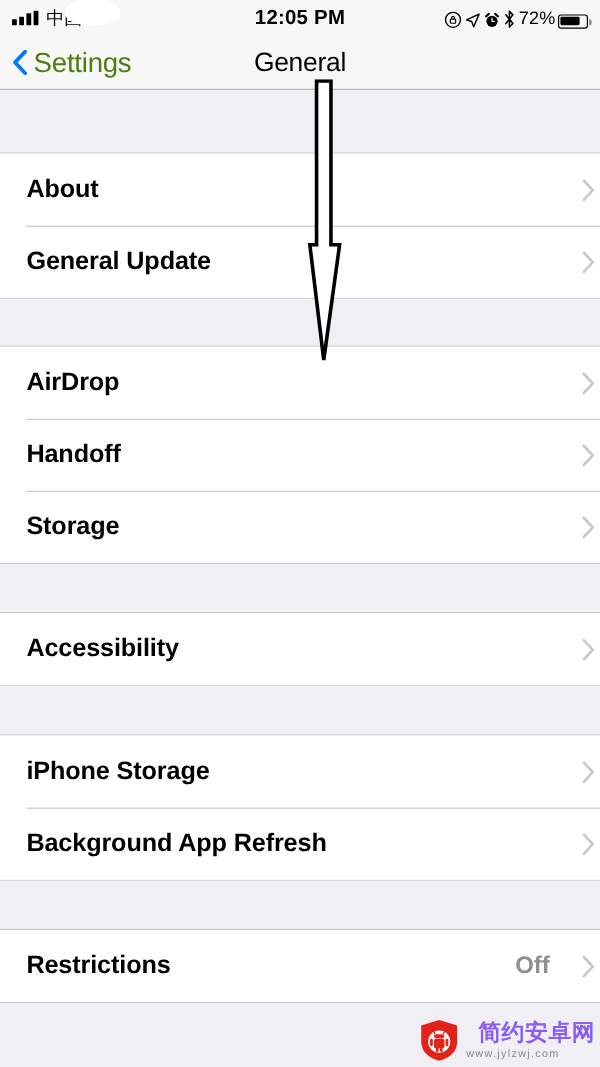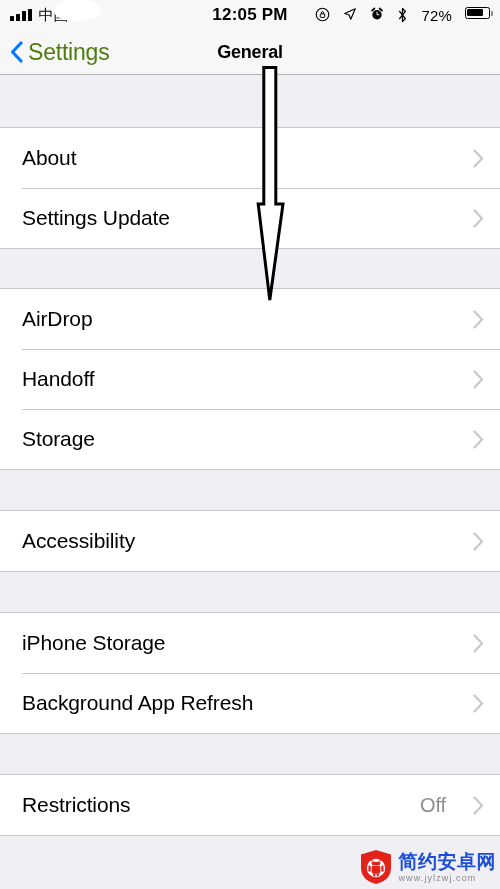"72%" .sb-right { align-items: flex-start -> flex-end; gap: 13px -> 2px }
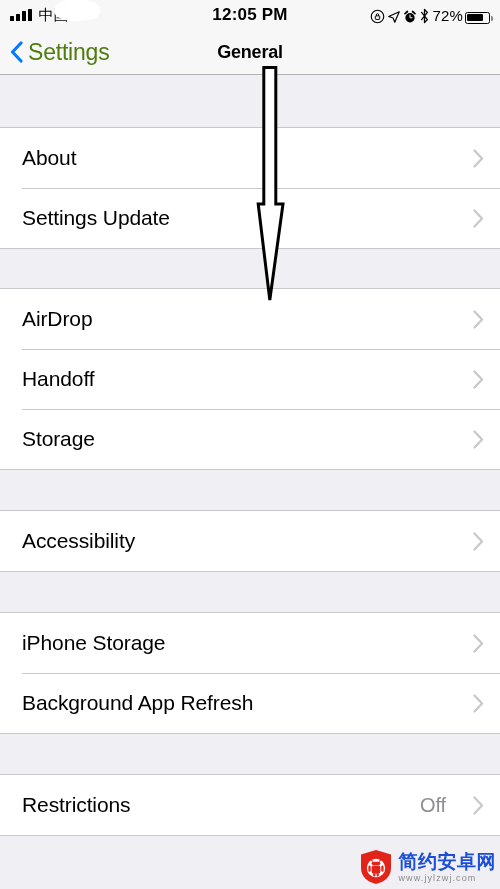"General" .nav-title { font-size: 18px -> 22px; font-weight: bold -> normal }
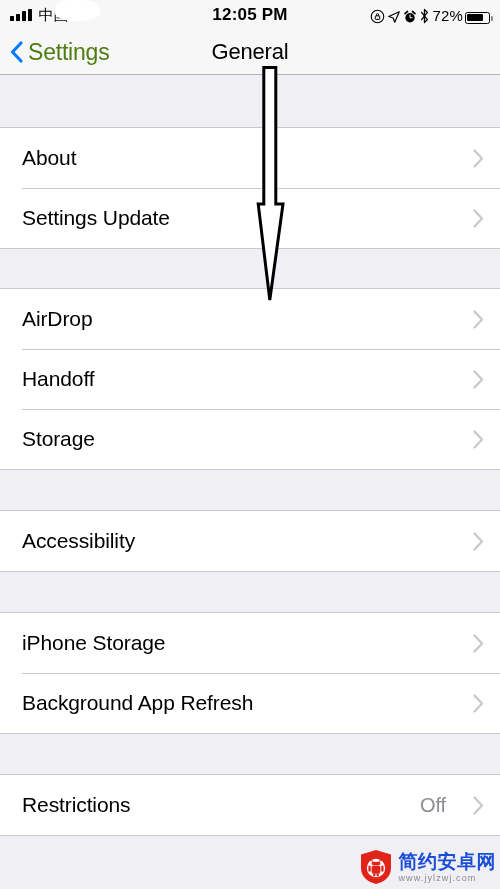"About" .row { font-weight: none -> bold; padding-right: 16px -> 4px }
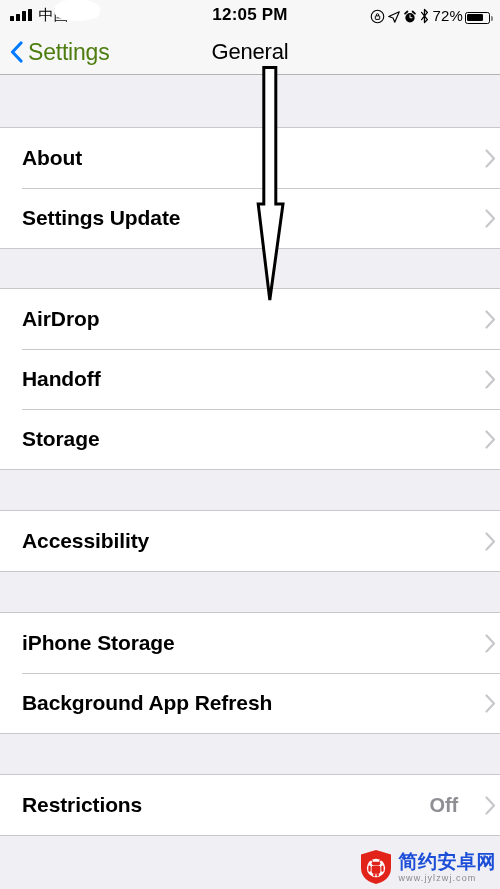"Settings Update" span.row-label { text: Settings -> General }
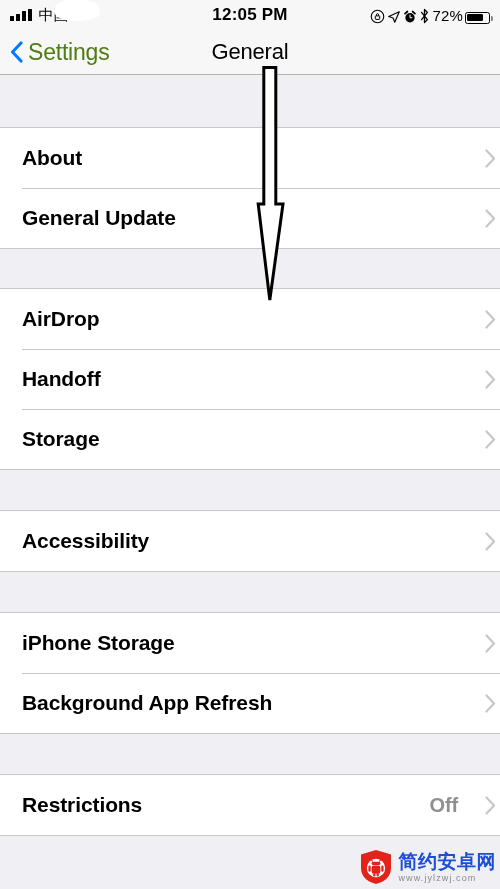"简约安卓网" .wm-cn { color: #1d4ed8 -> #8b5cf6; margin-left: none -> 10px }
